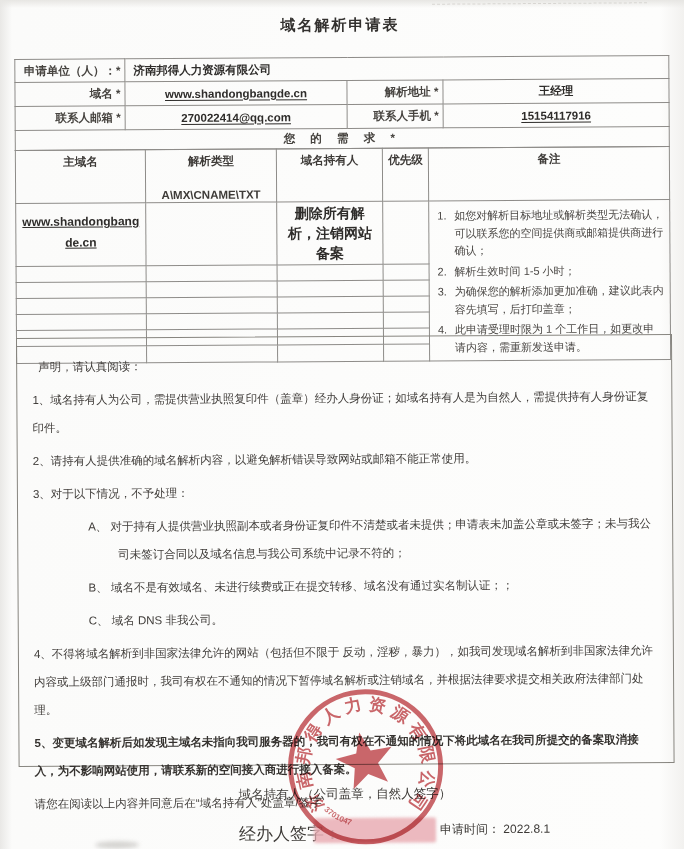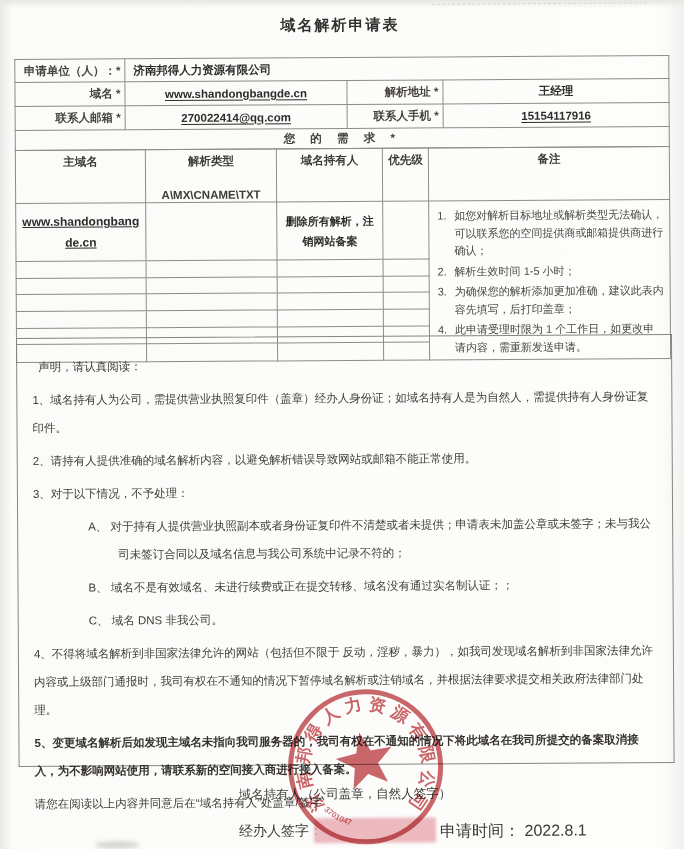"删除所有解析，注销网站备案" .cell-addr { font-size: 11px -> 14px }
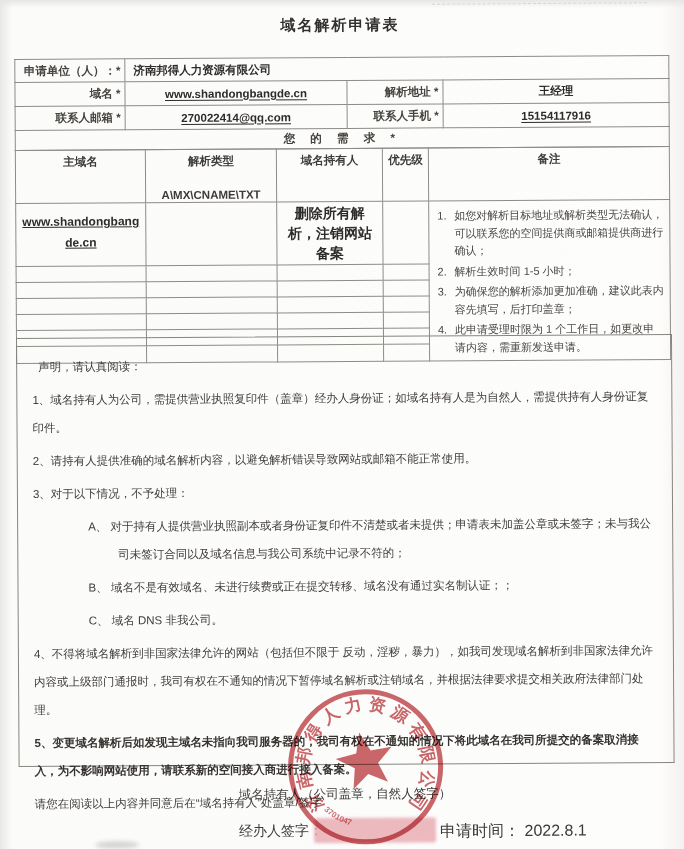"经办人签字：" .agent-line { font-size: 14px -> 17px }
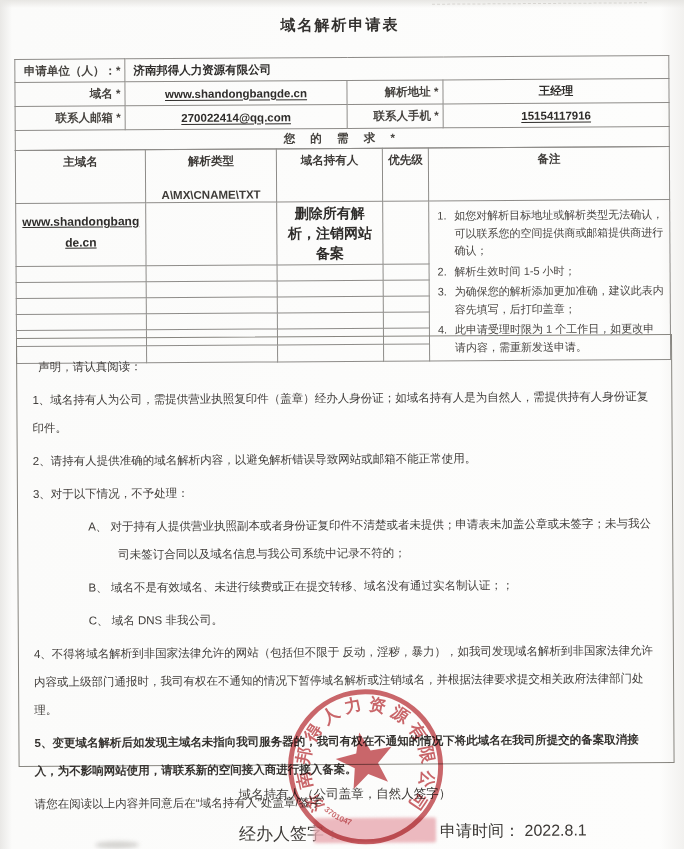"申请时间： 2022.8.1" .time-line { font-size: 16px -> 12px }
